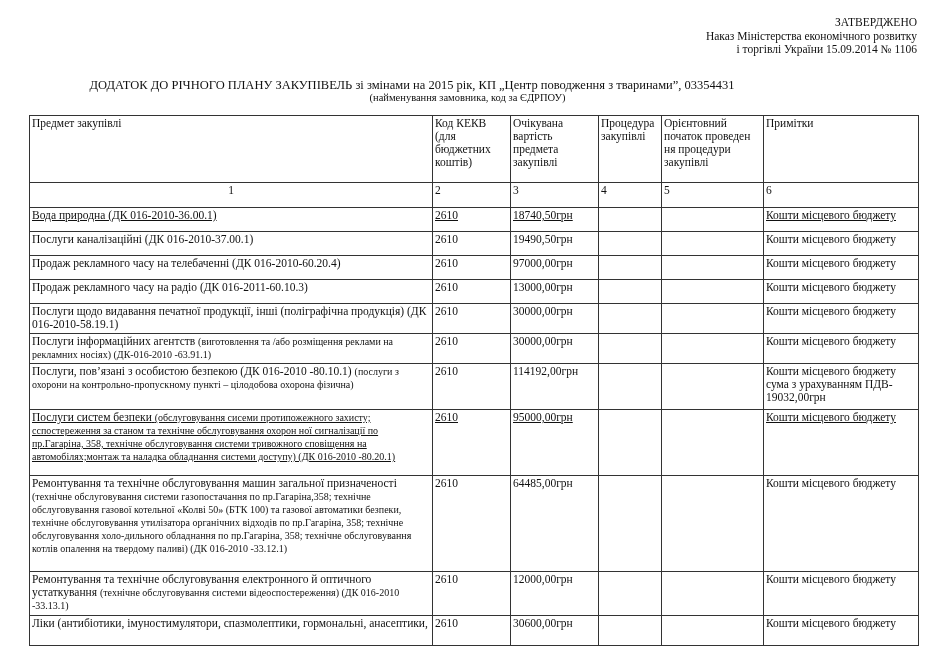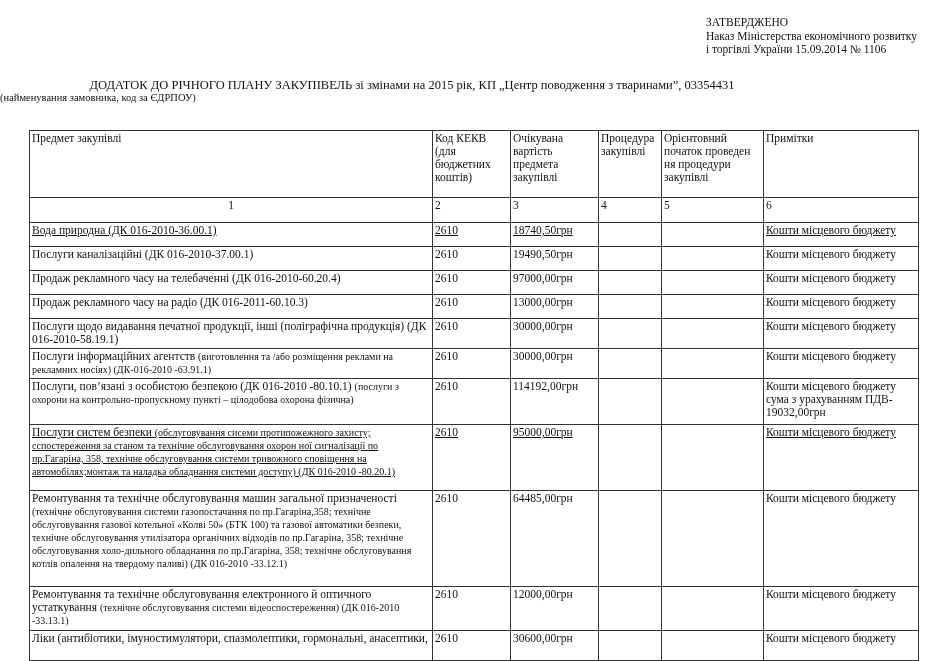"ЗАТВЕРДЖЕНО" .approval { text-align: none -> right }
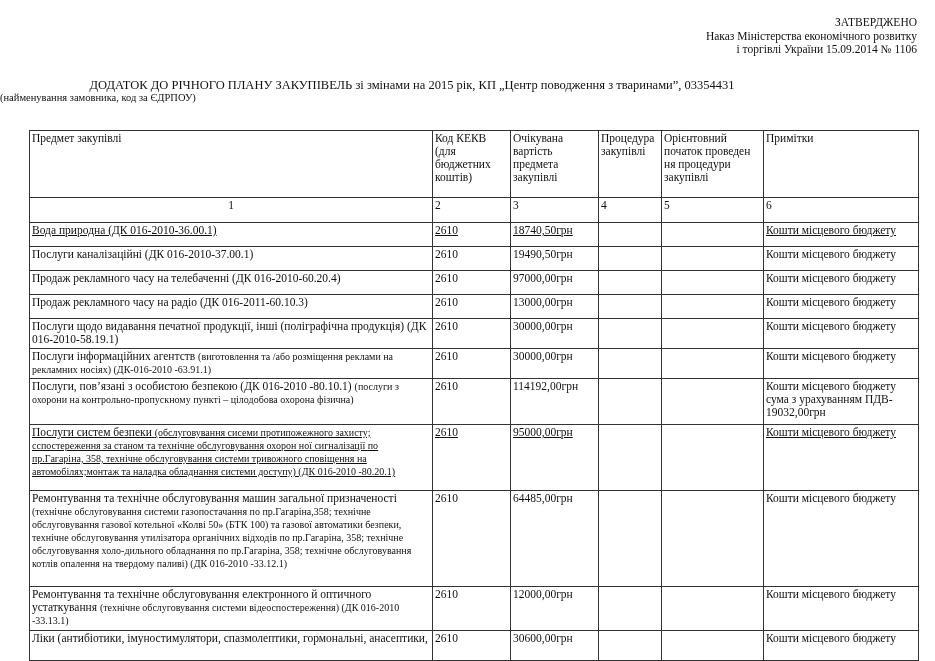"(найменування замовника, код за ЄДРПОУ)" .subtitle { text-align: none -> center }
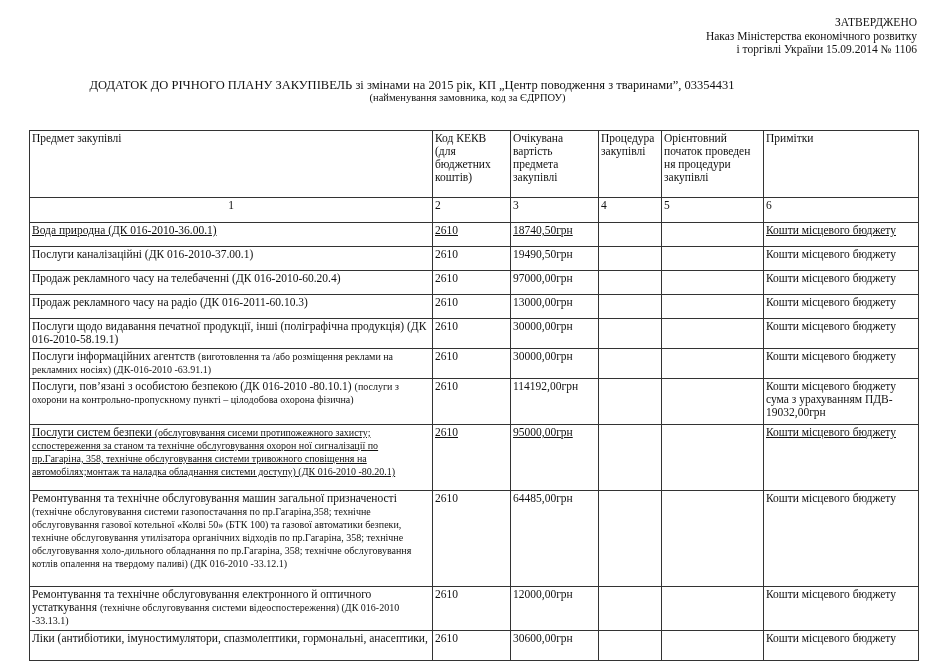"Предмет закупівлі" table.plan { top: 130px -> 115px }
